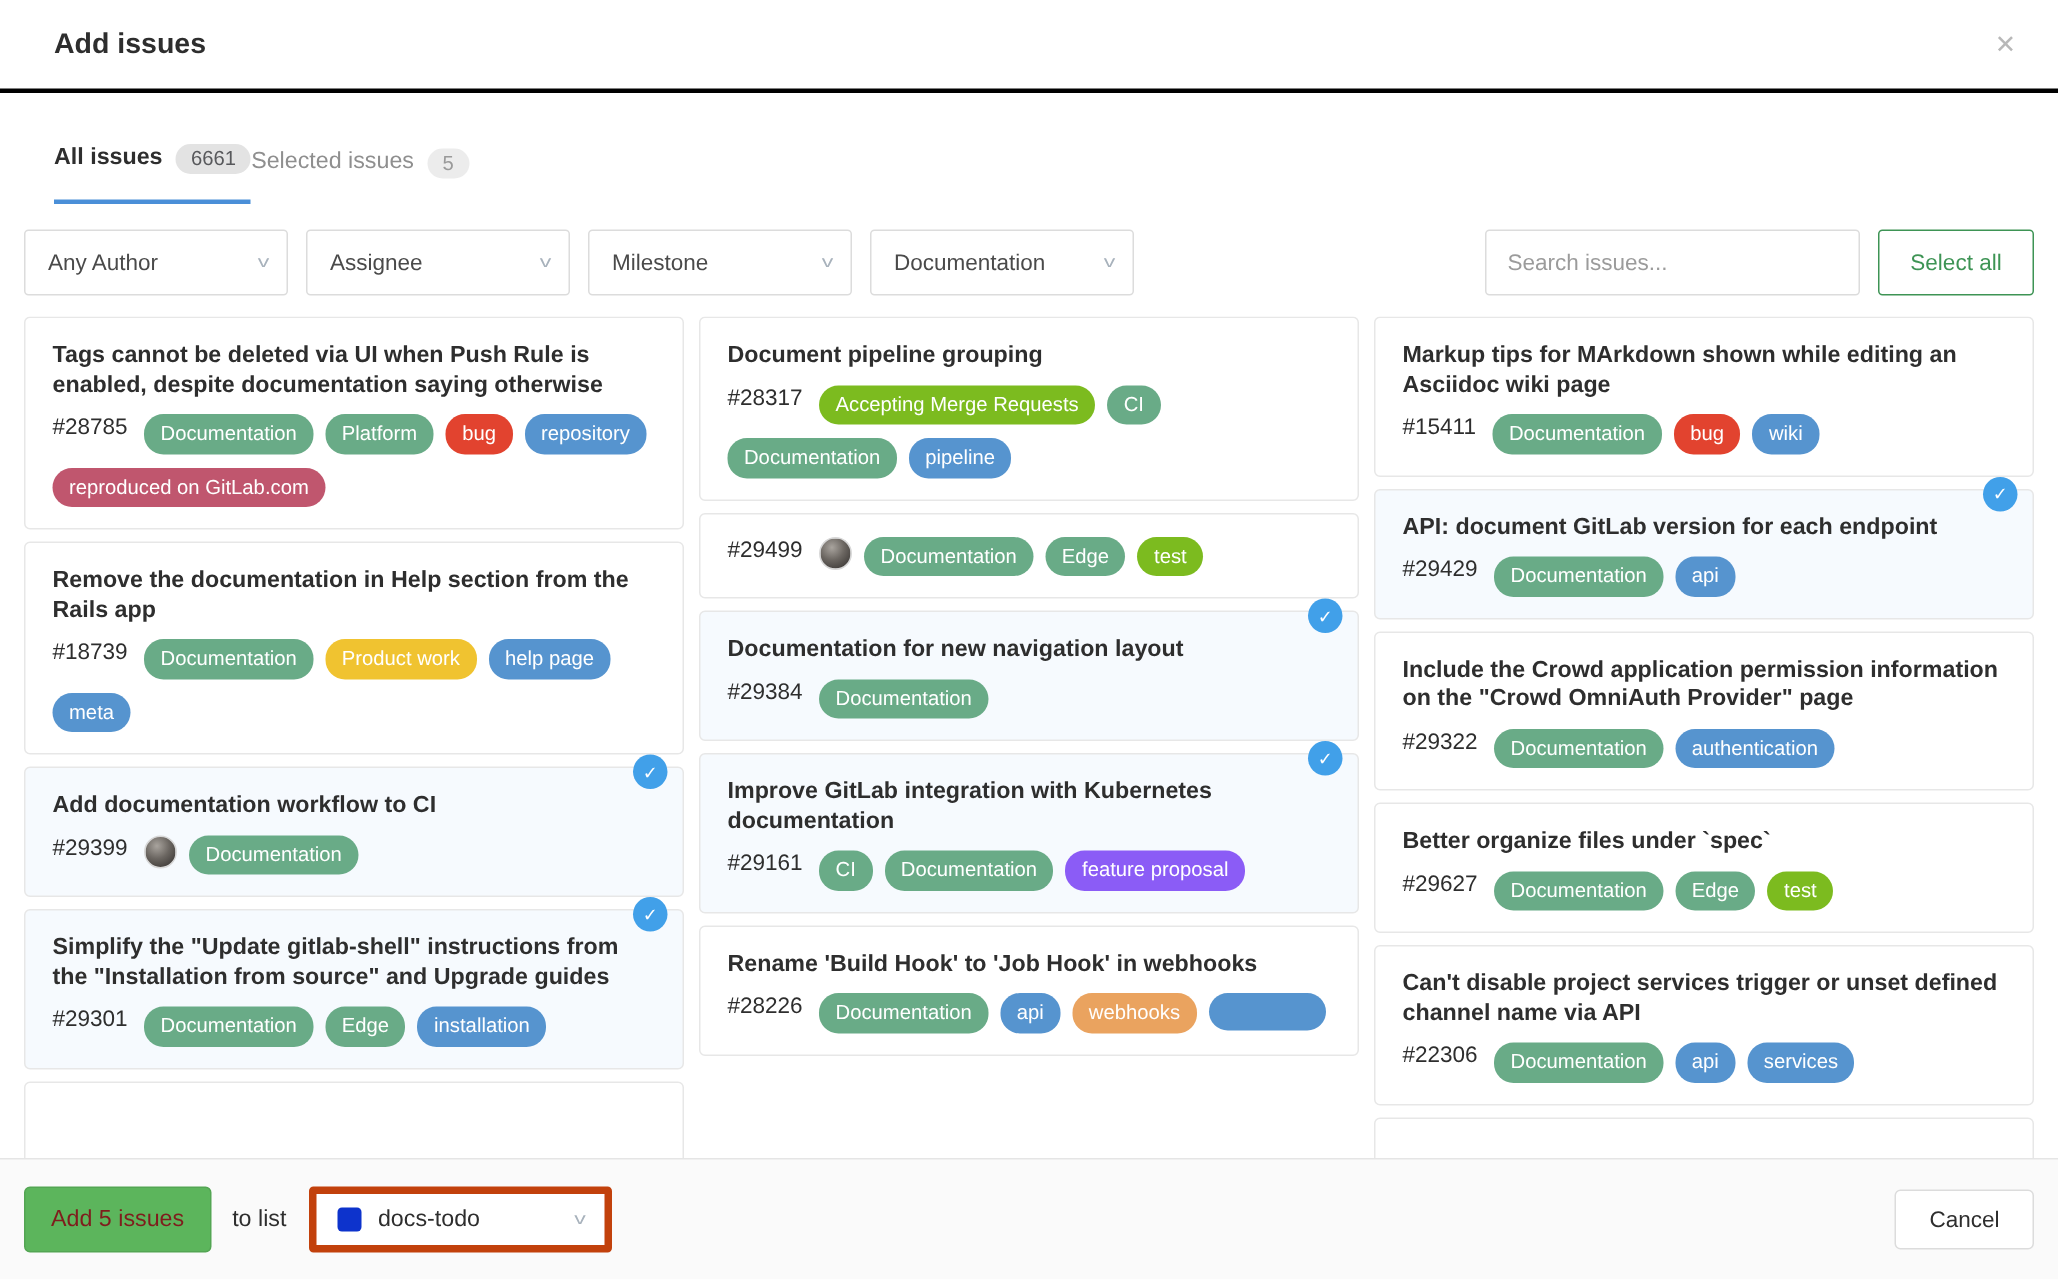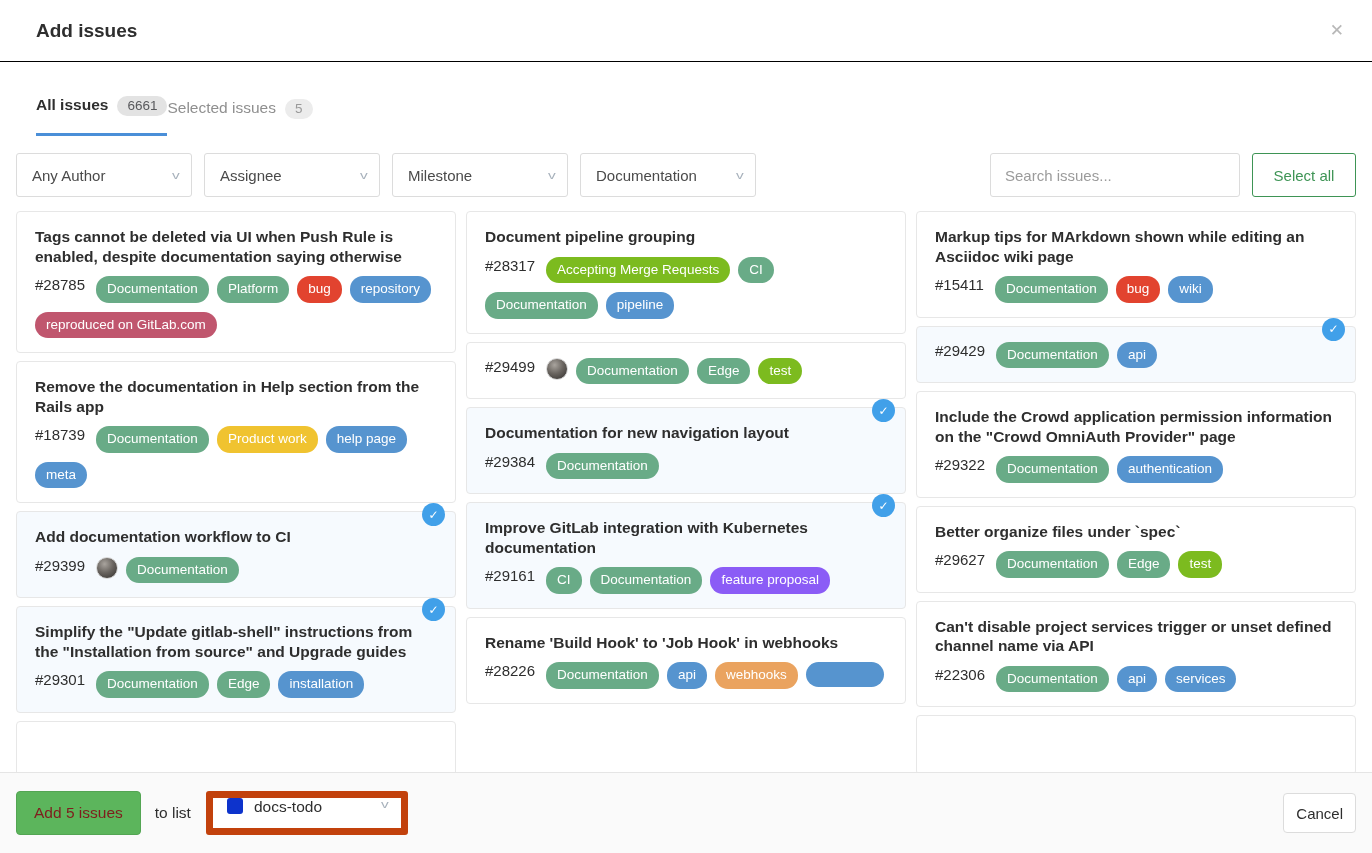"Add issues" .modal-header { border-bottom: 1px solid #000000 -> 3px solid #000000 }
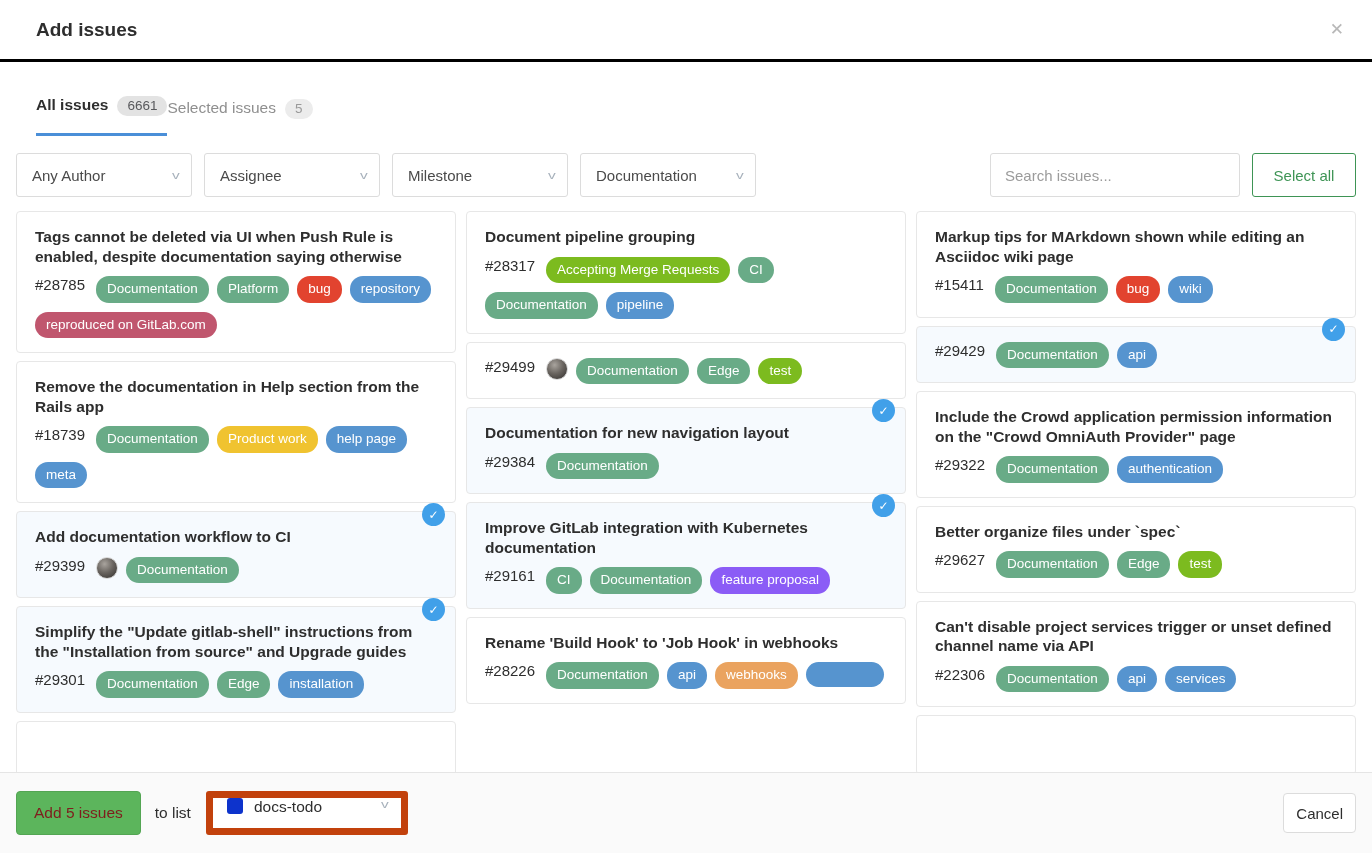"API: document GitLab version for" div.card-title { html: none -> <div>API: document GitLab version for each endpoint</div> }
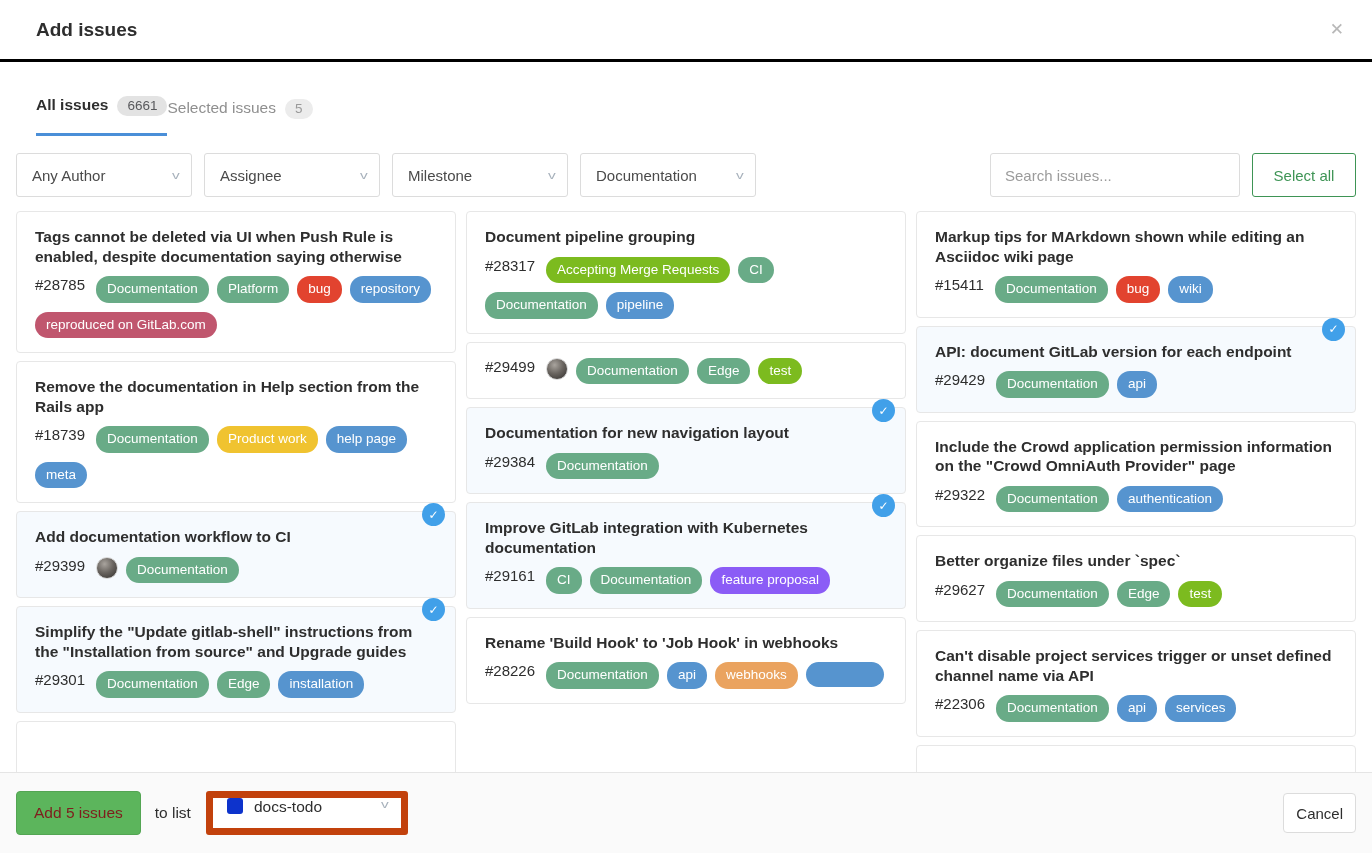"docs-todo" .list-select { align-items: none -> center; border: 7px solid #c2410c -> 5px solid #c2410c }
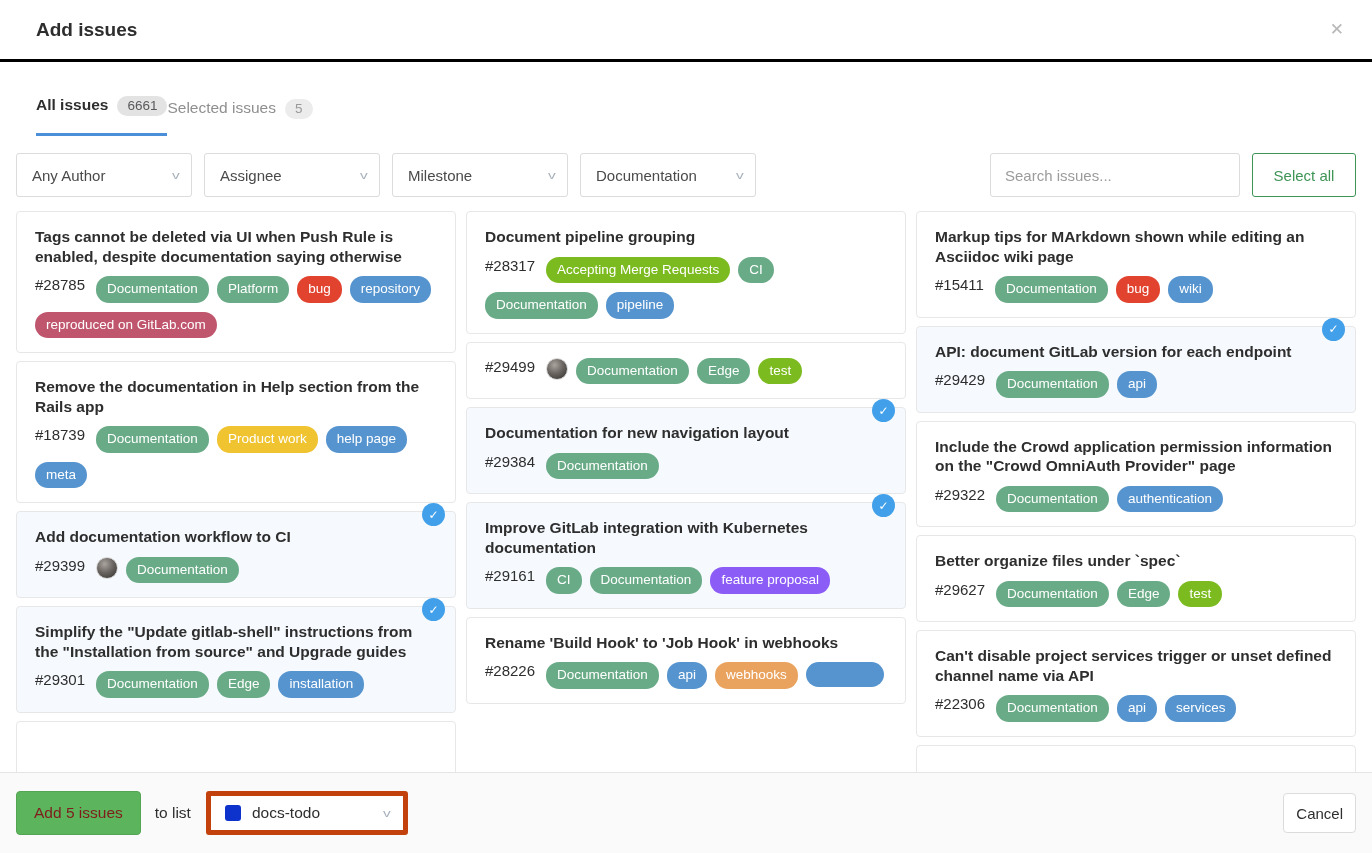"Cancel" .cancel-btn { padding: 0 12px -> 0 22px }
